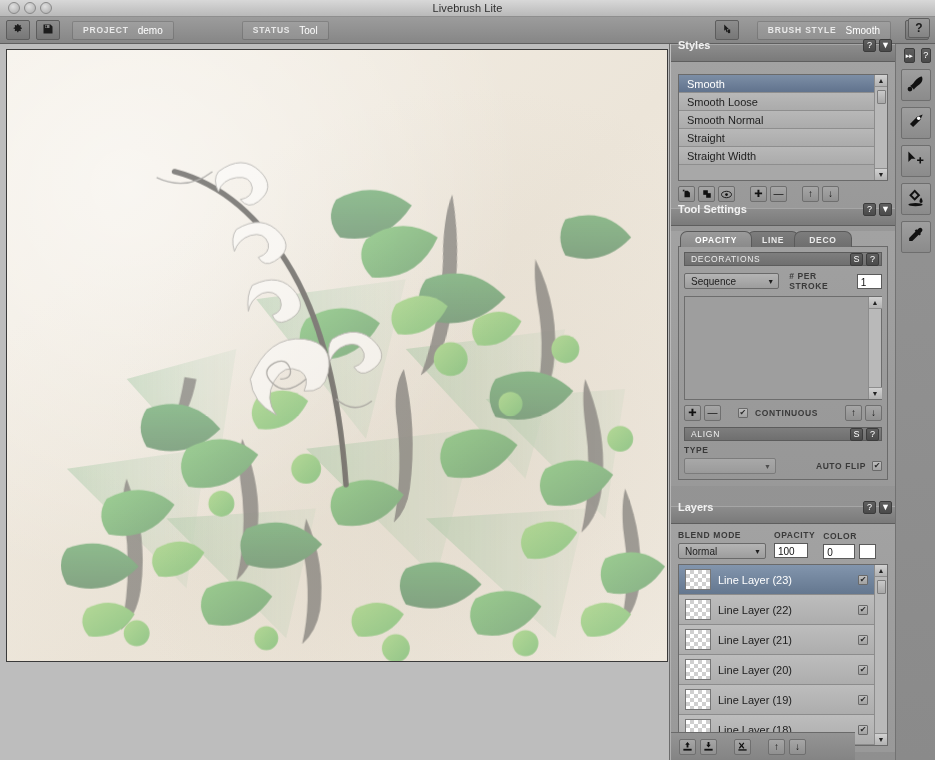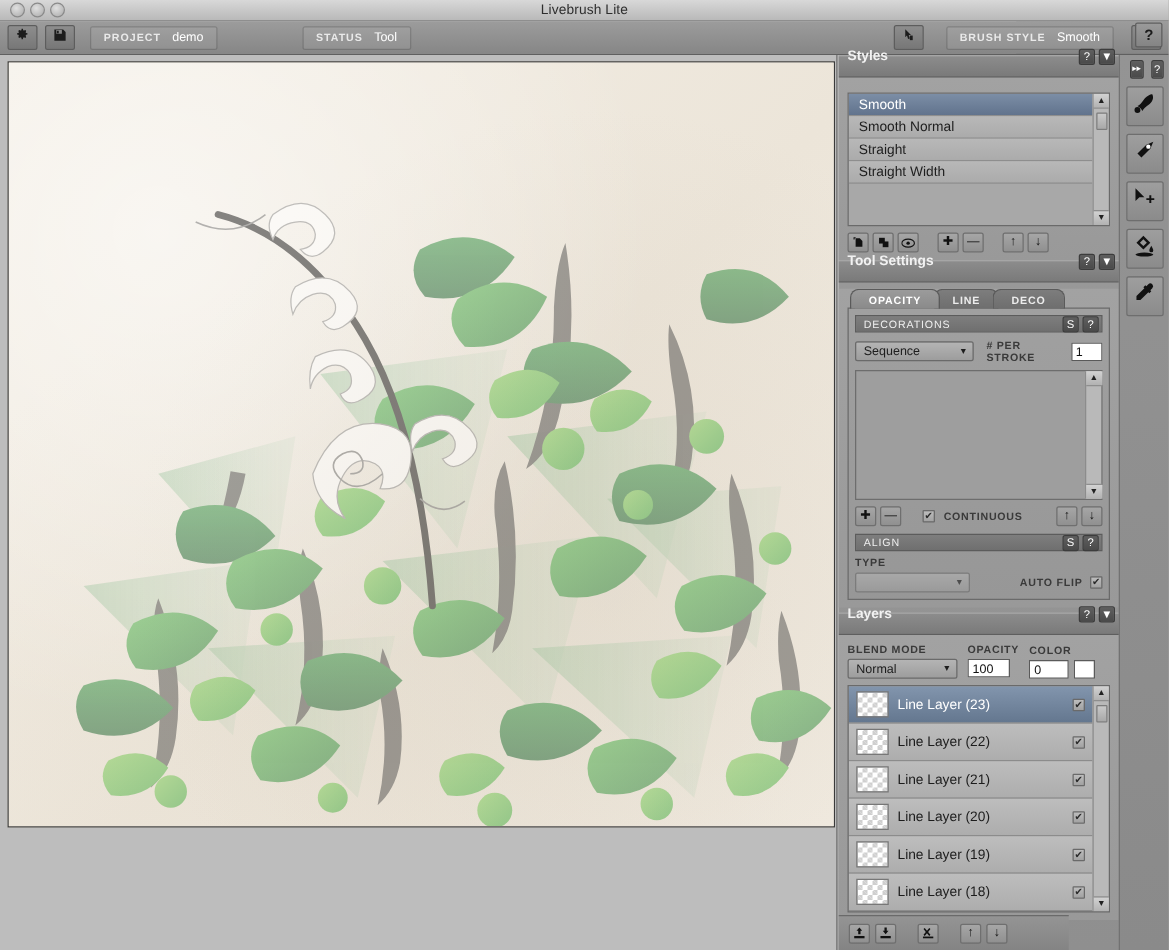"Smooth Loose" div.li { html: none -> <div>Smooth Loose</div> }
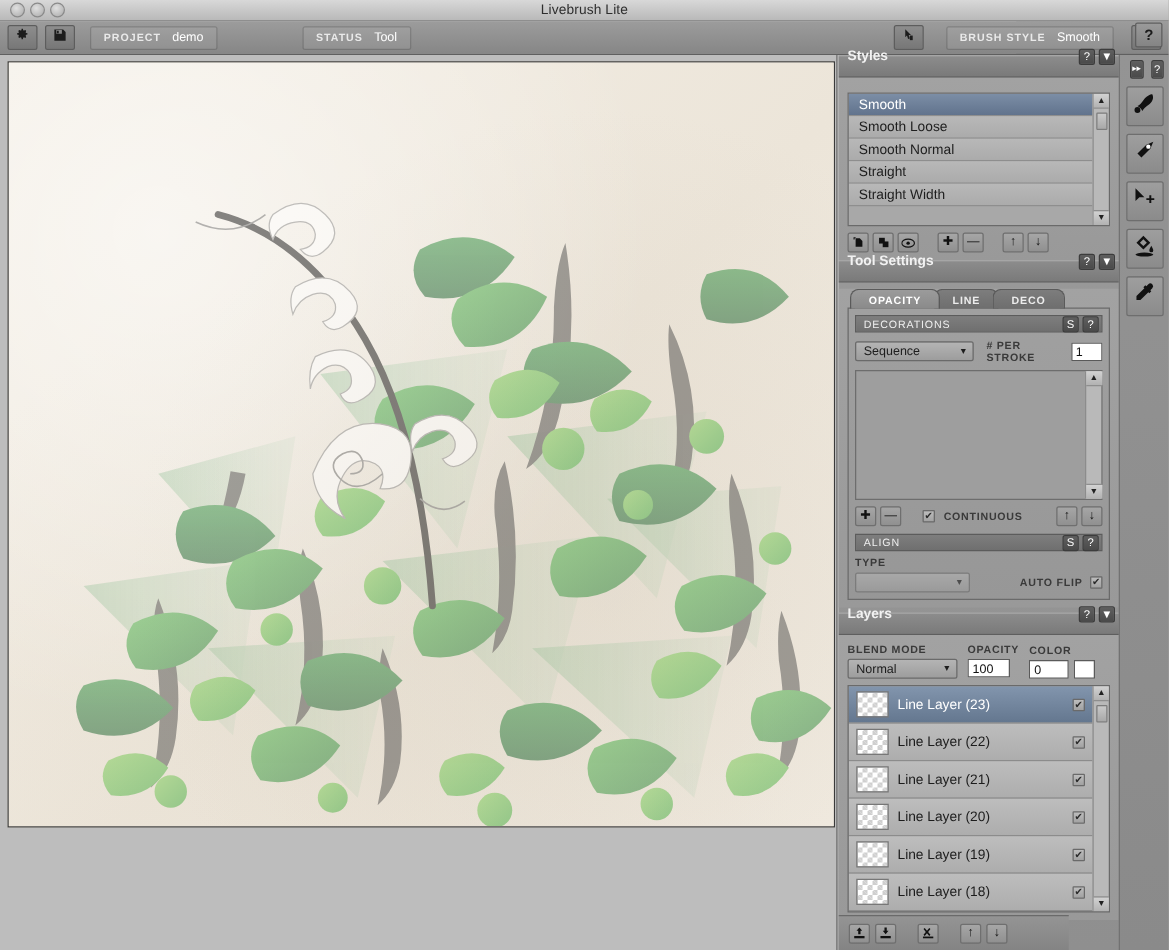"Layers" div.panel-head { margin-top: 4px -> 20px }
